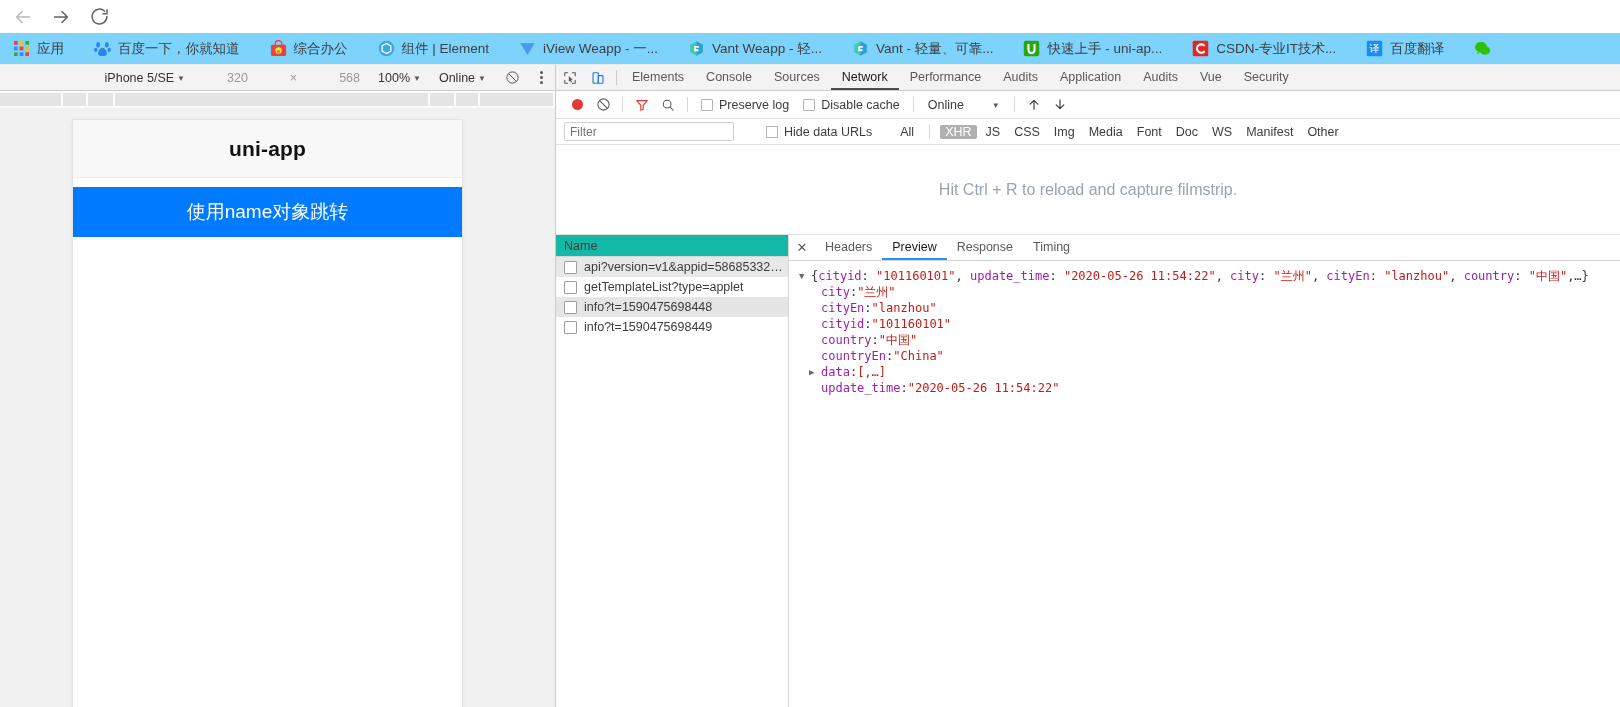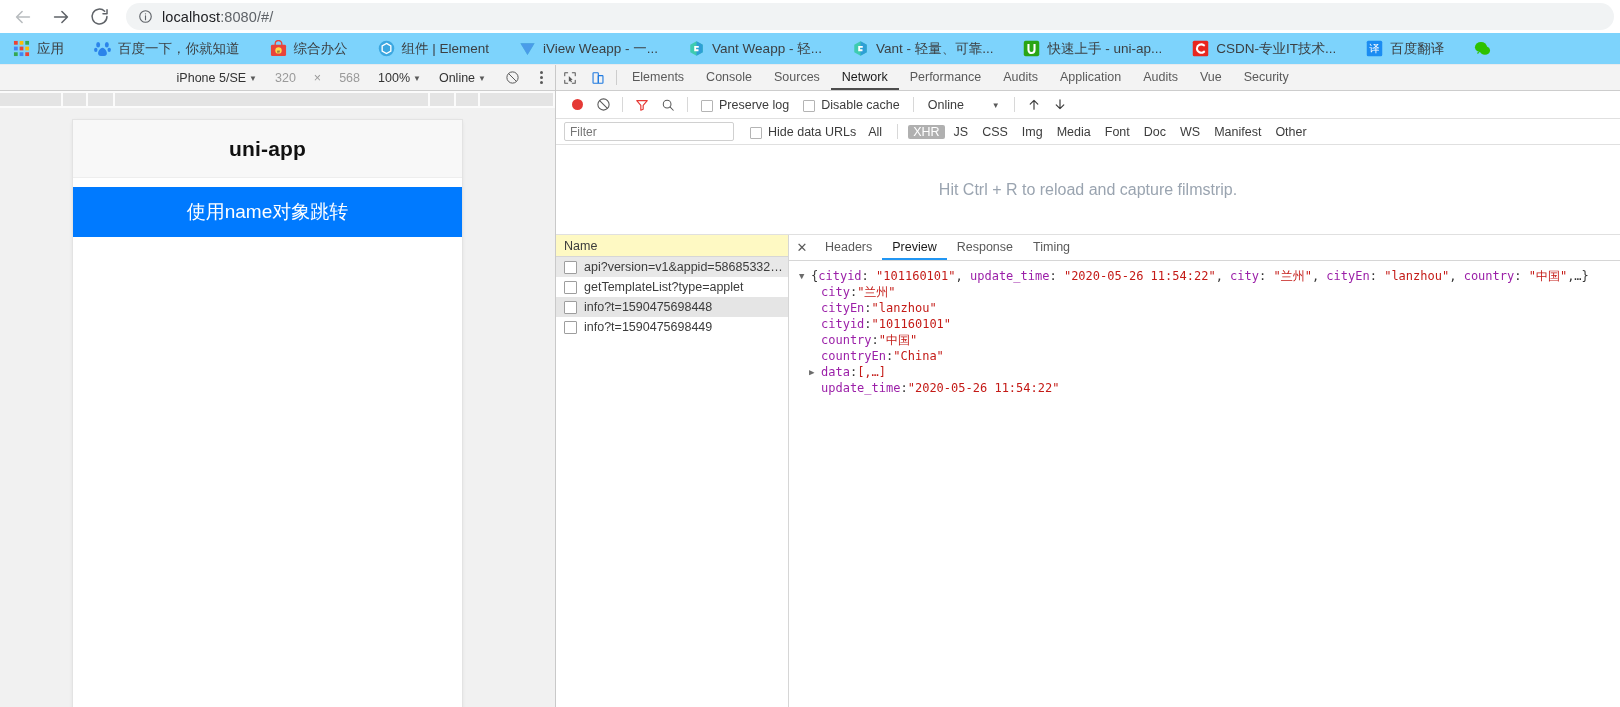"localhost:8080/#/" div.omnibox { html: <div> <span> <svg> <circle></circle> <path></path> <circle></circle> </svg> </span> <span><span>localhost</span><span>:8080/#/</span></span> </div> -> none }
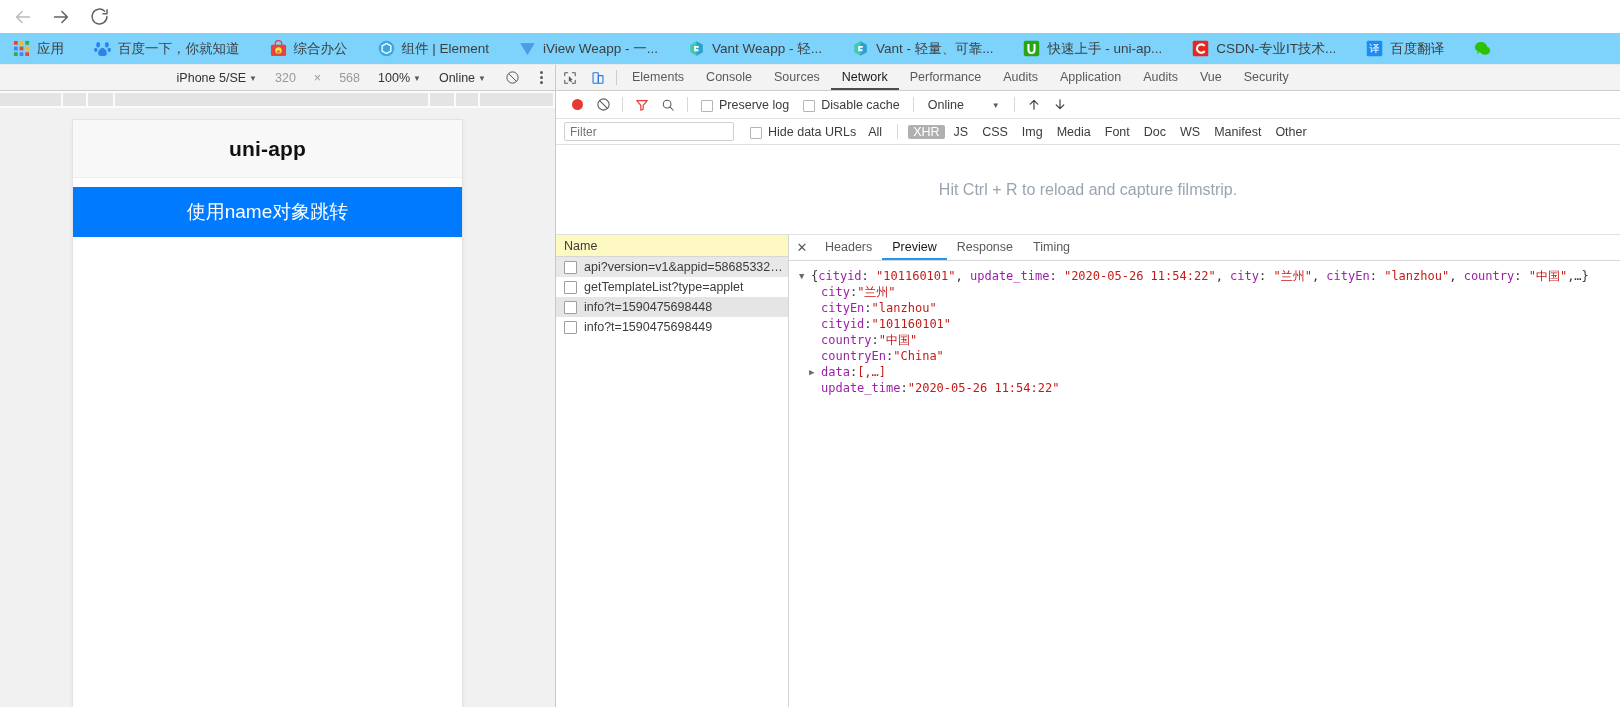"320" .dt-dim { margin-left: none -> 24px }
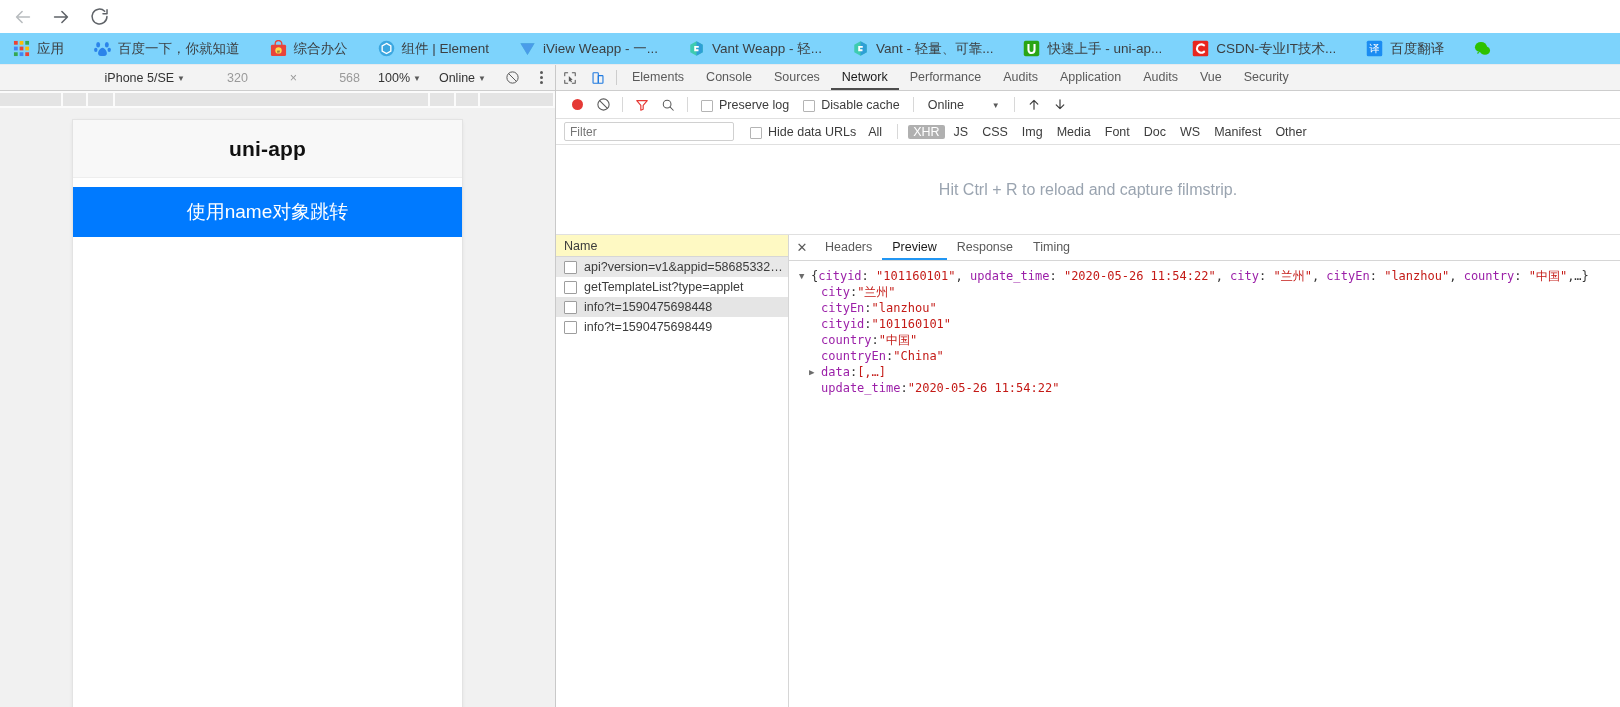"Preserve log" .cb-lbl { align-items: flex-end -> center }
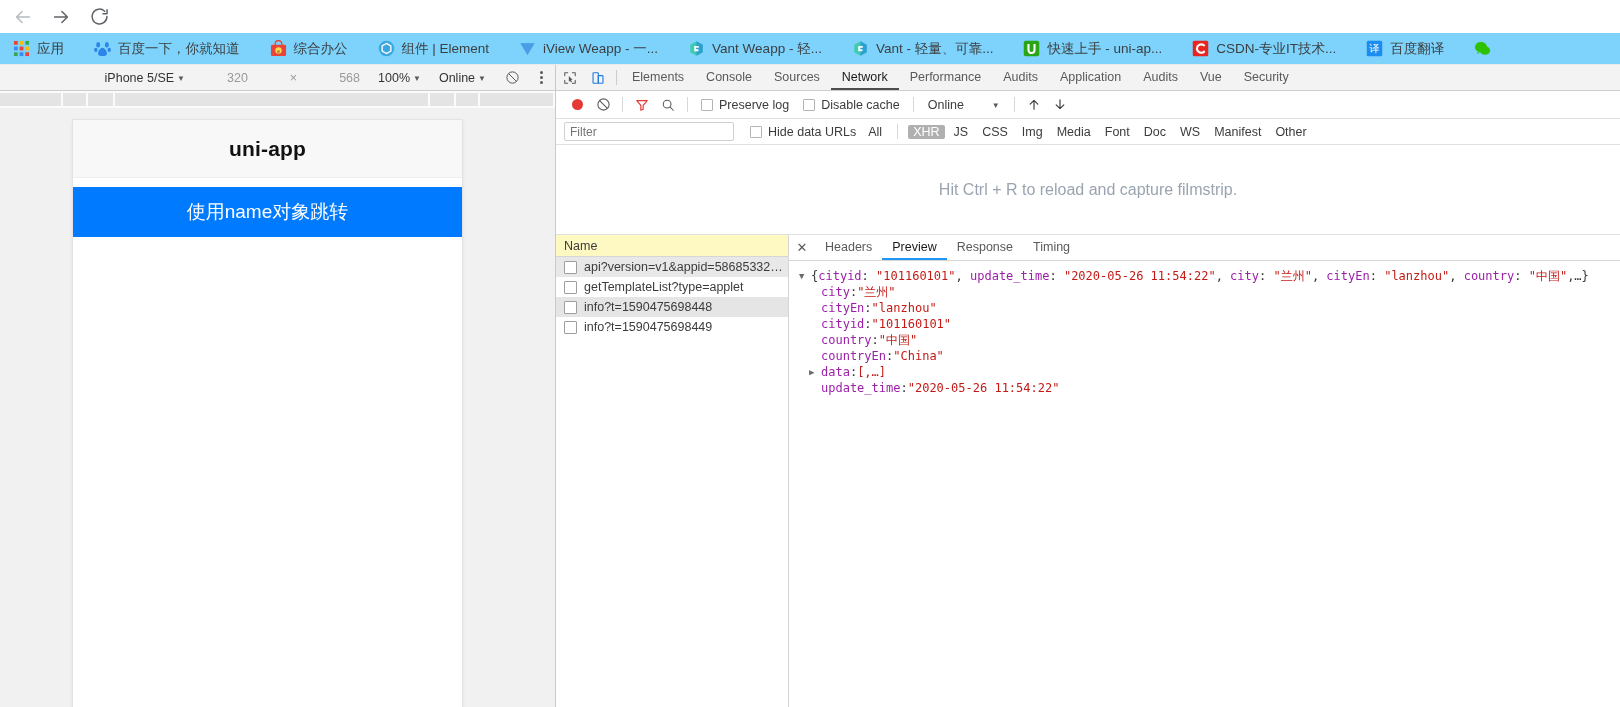"Filter" .filter-row { gap: 0 -> 16px }
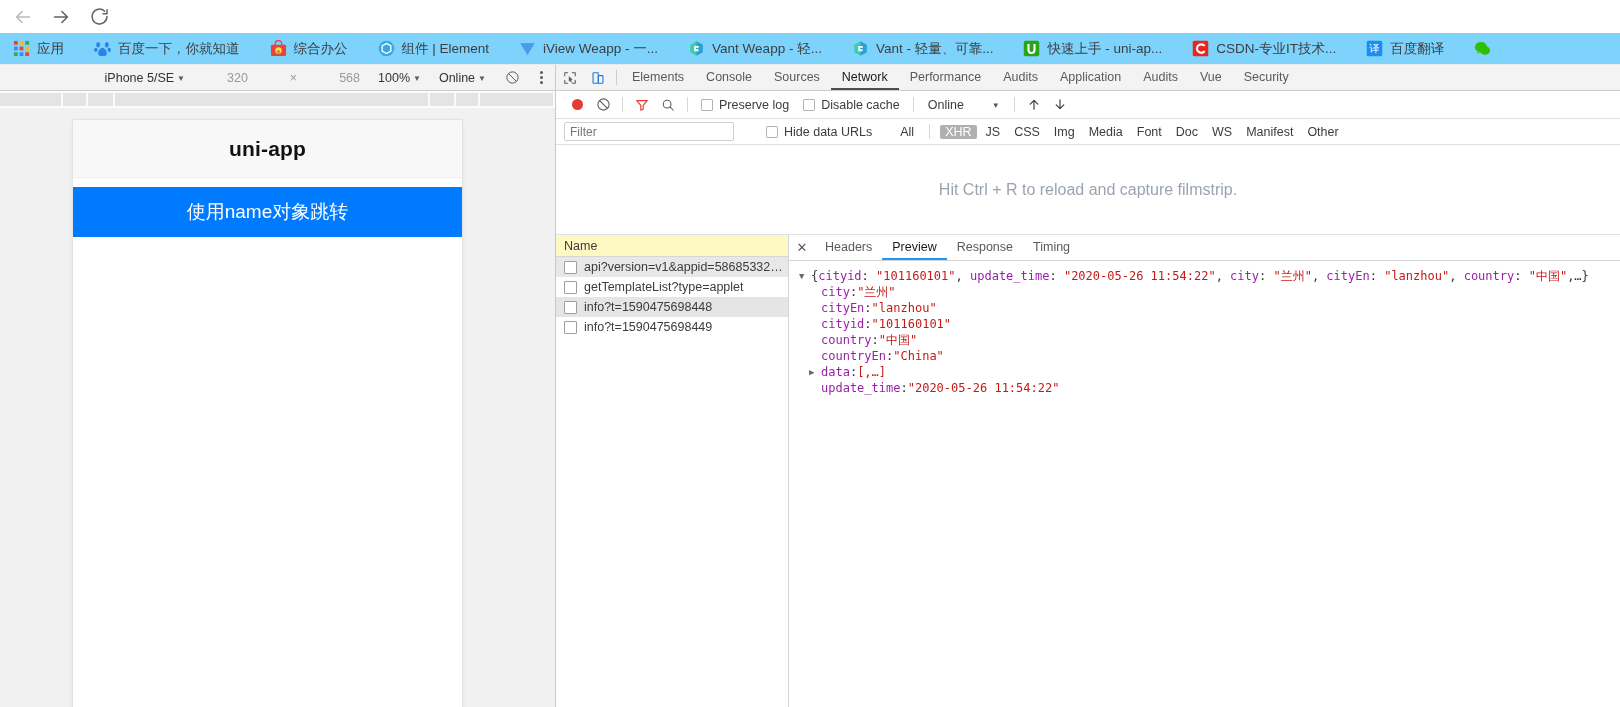"Name" .req-head { background: #fef9c3 -> #14b8a6 }
